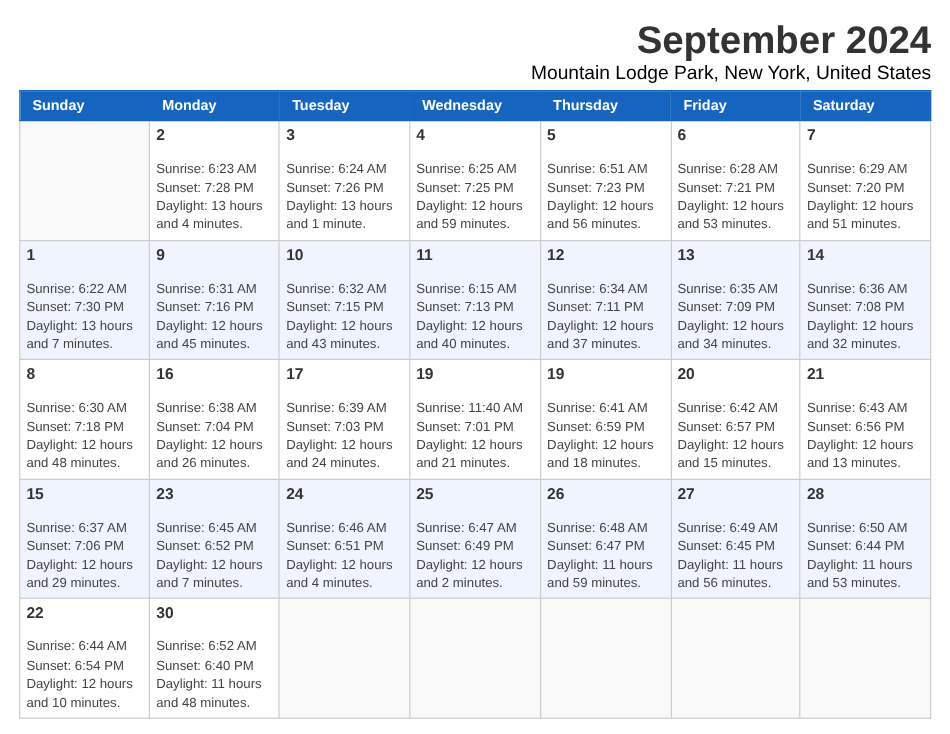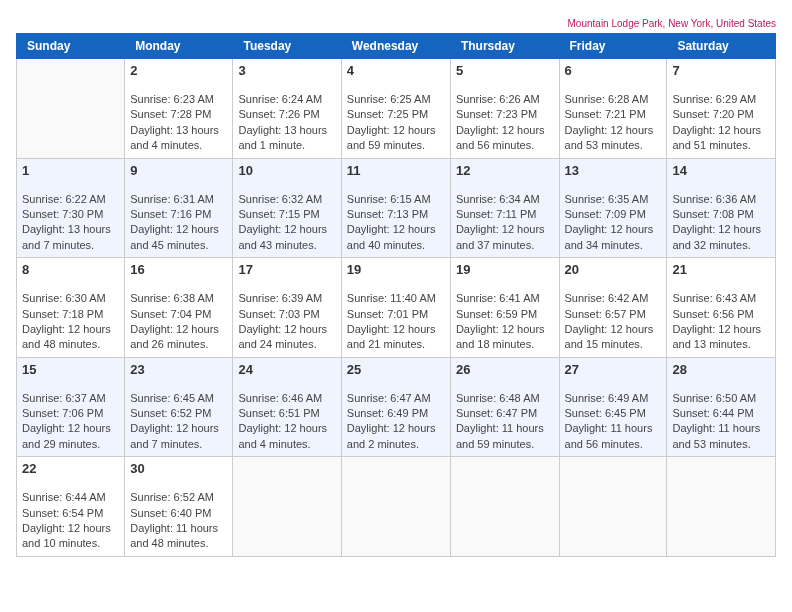"September 2024" div.month-title { html: none -> <div>September 2024</div> }
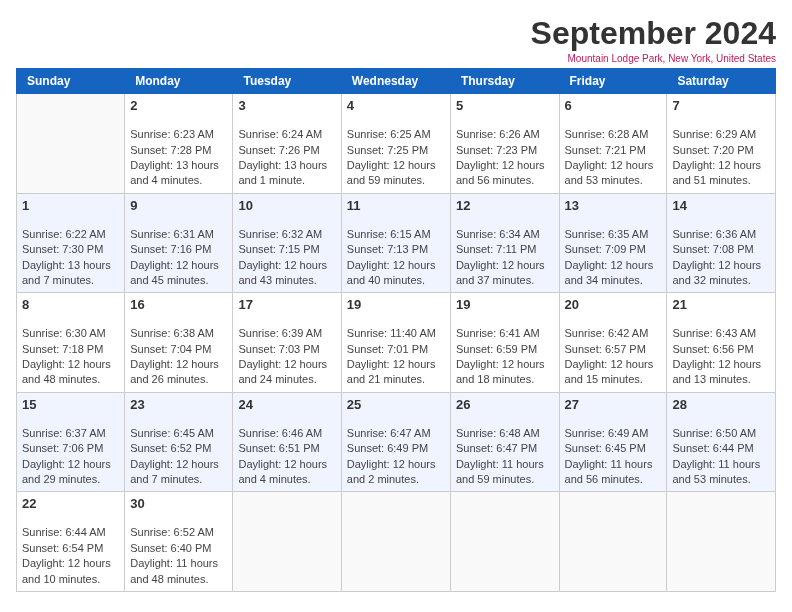"Mountain Lodge Park, New York," .location-title { color: #be185d -> #000000; font-size: 10px -> 16px }
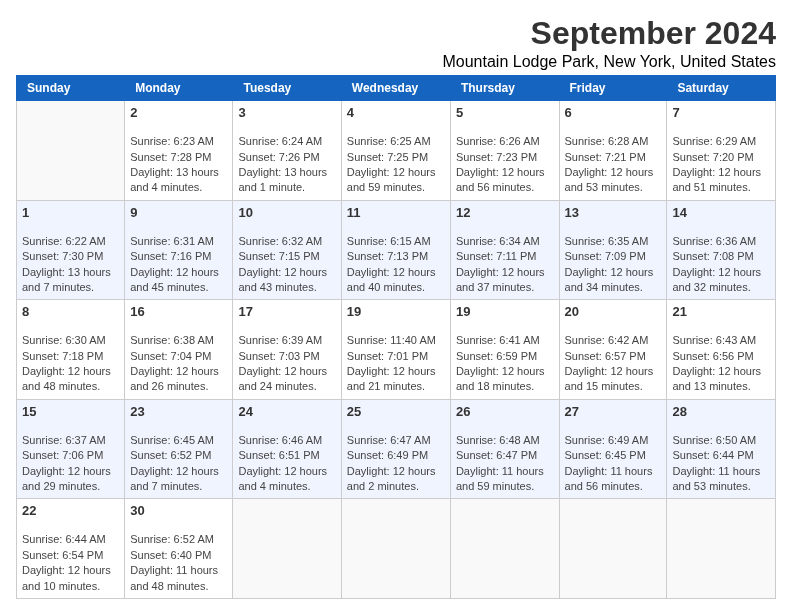"Sunrise: 6:26 AM" div { text: 6:26 -> 6:51 }
